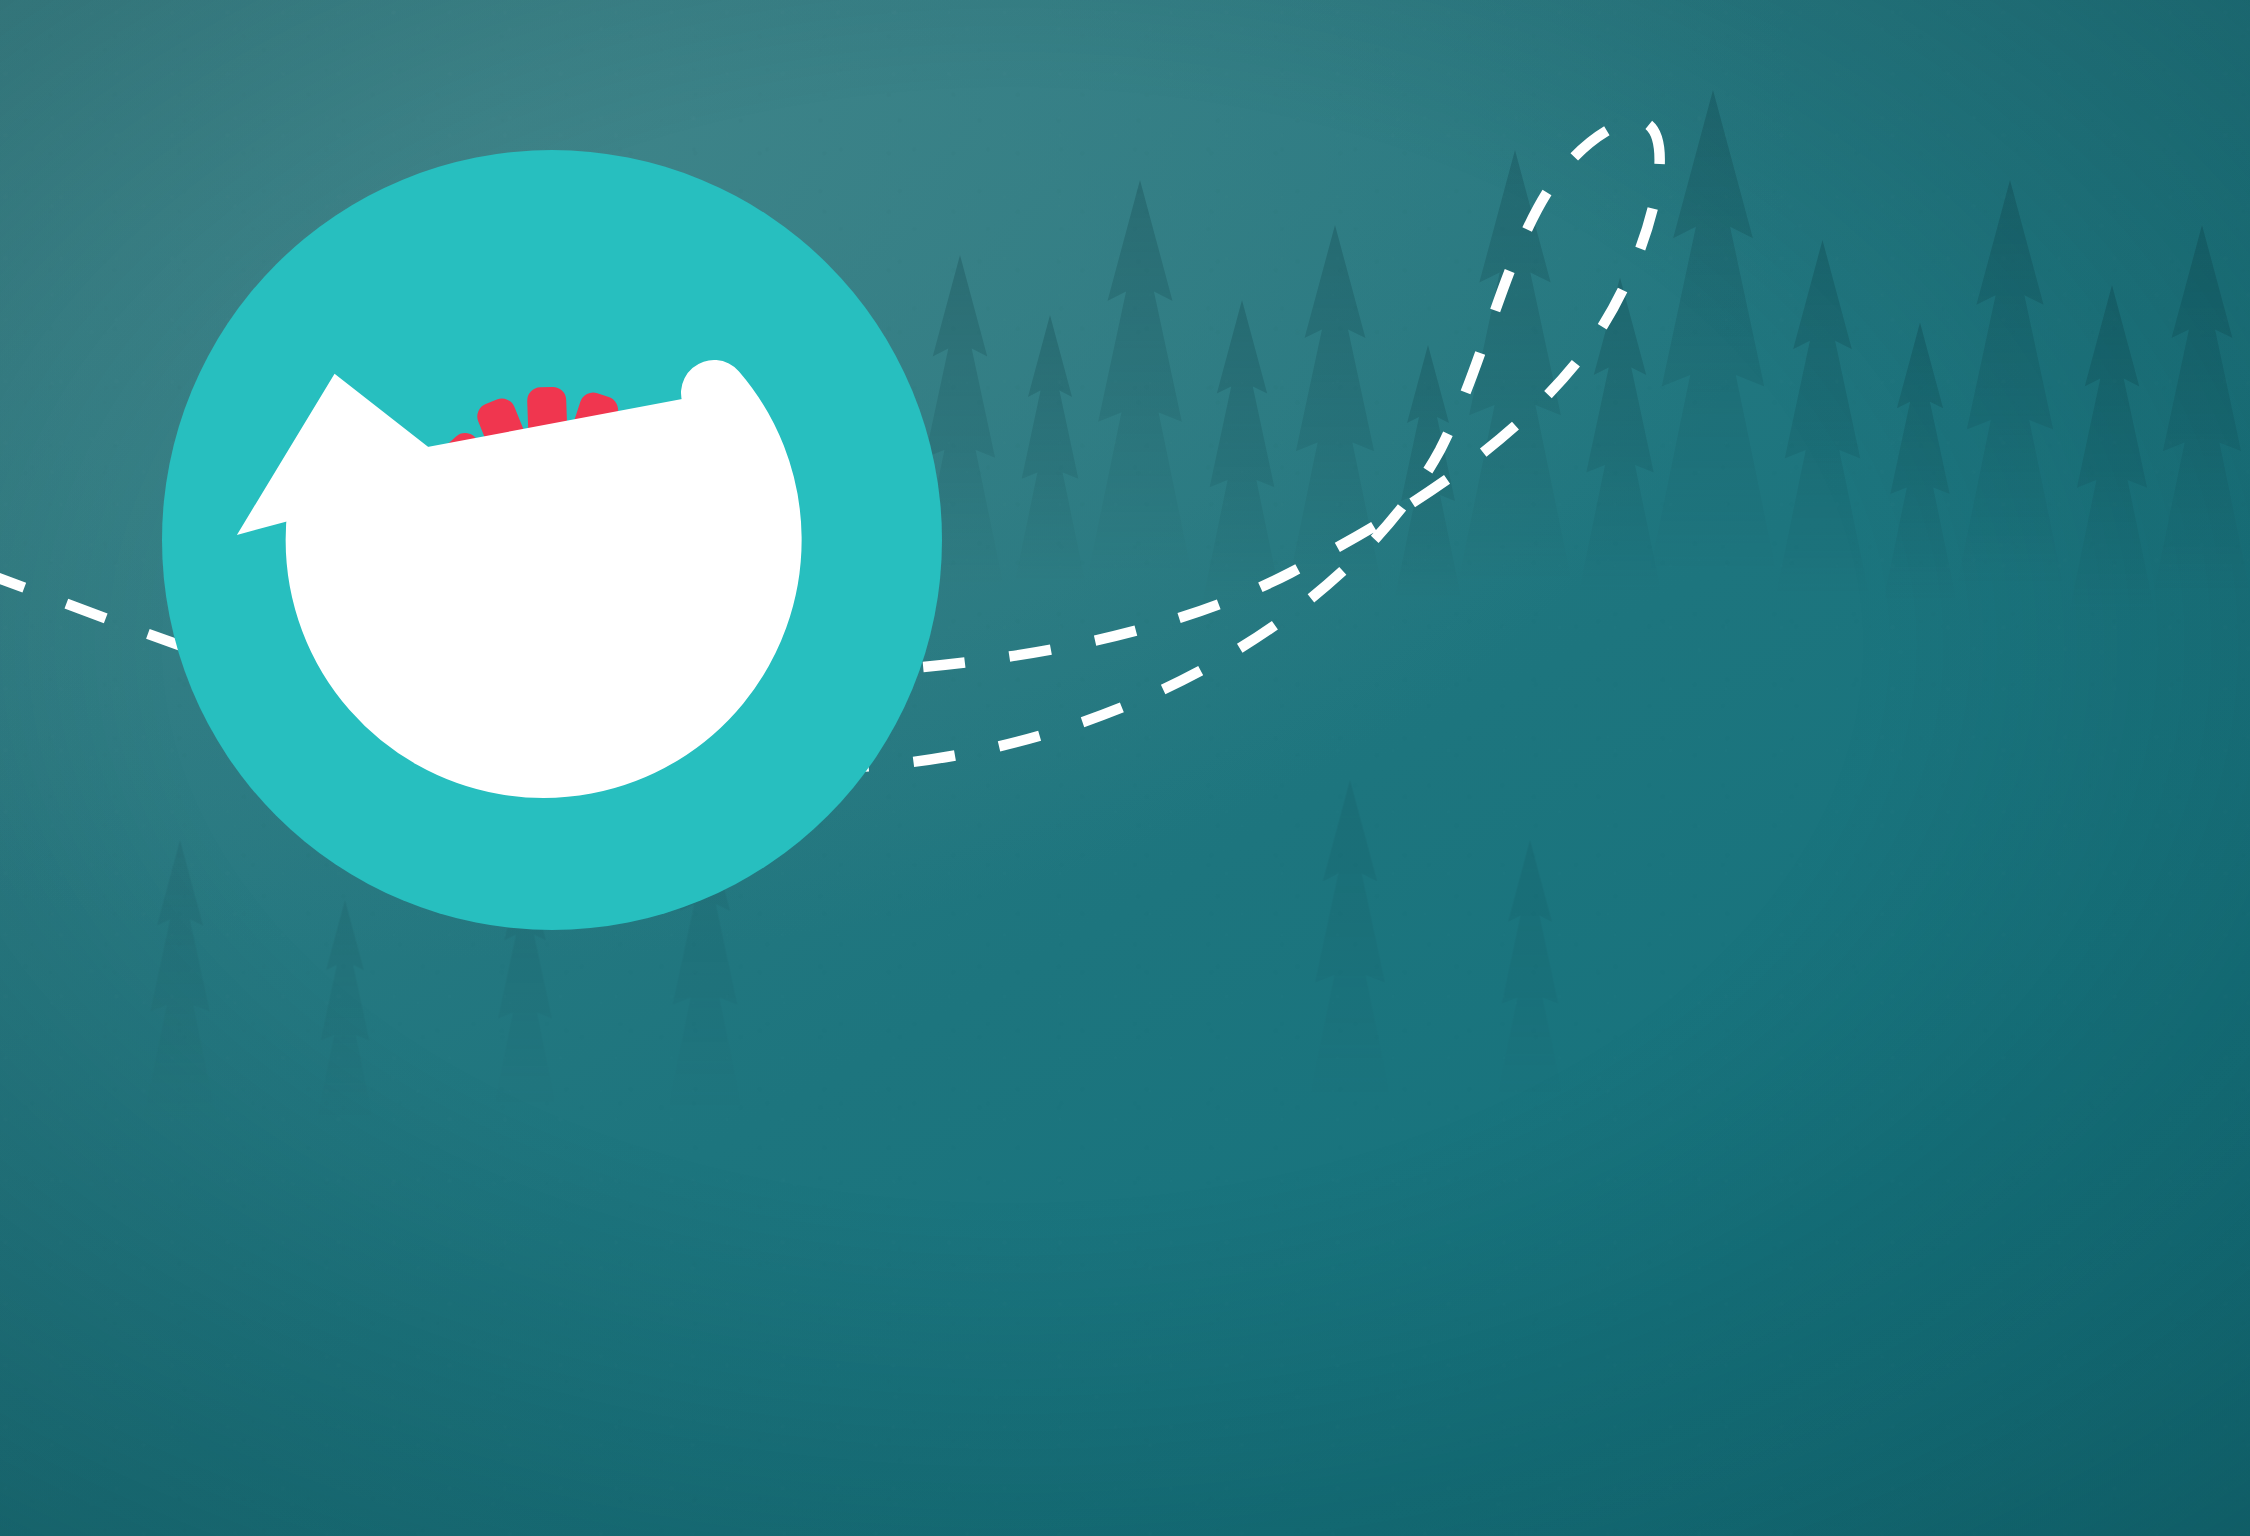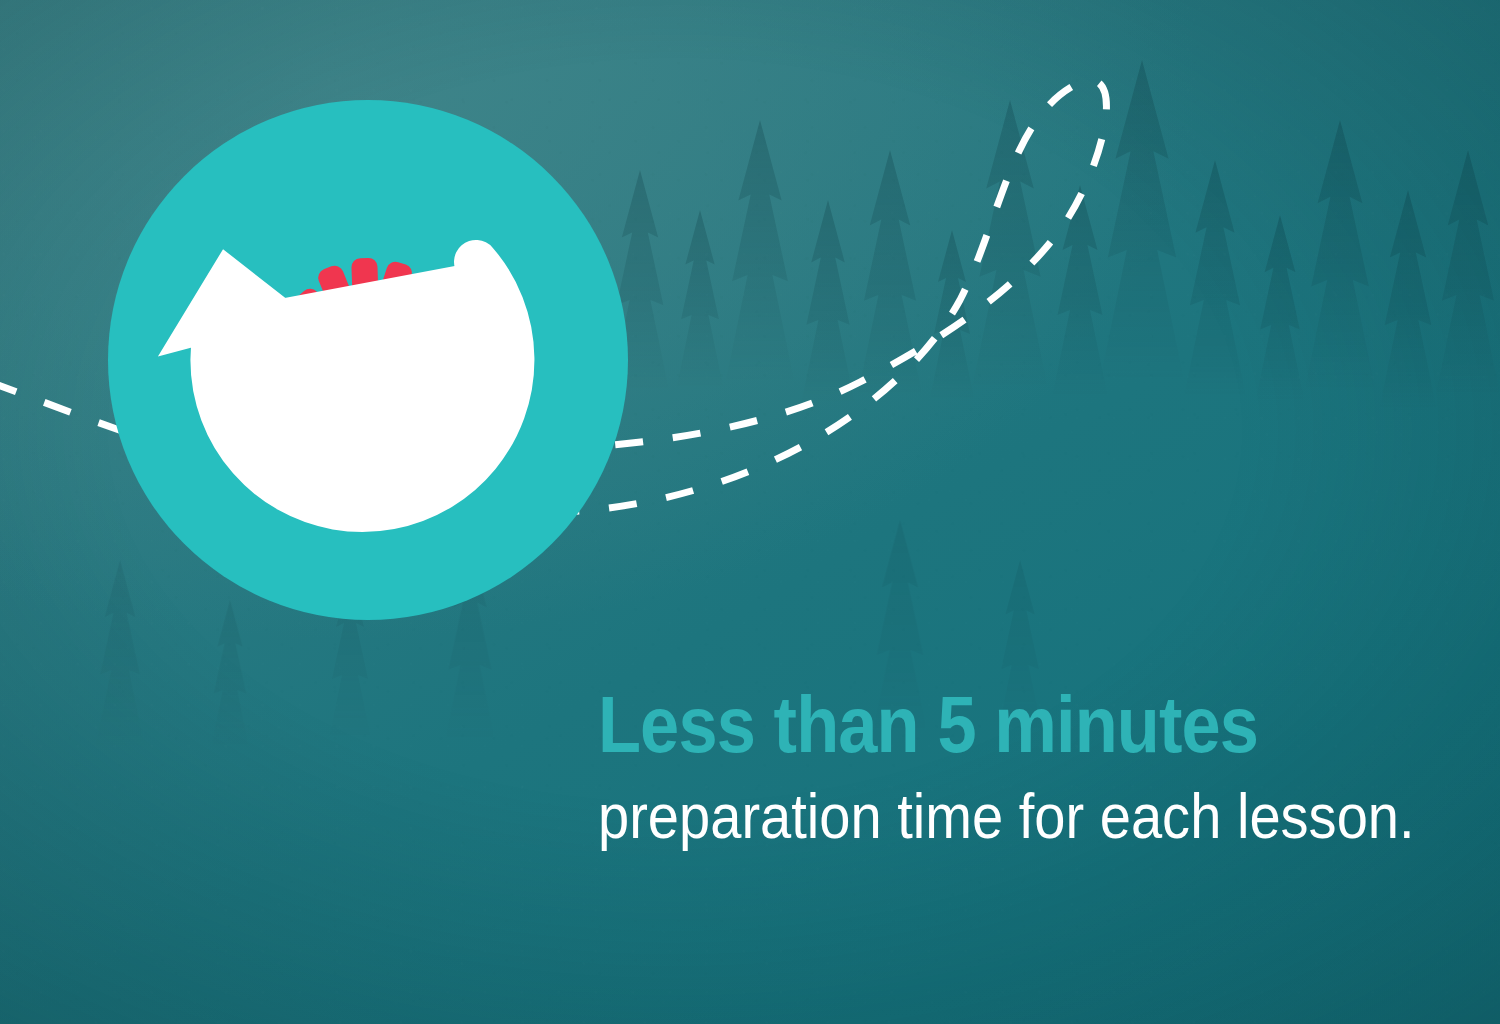"Less than 5 minutes" div.text-block { html: <div> <div>Less than 5 minutes</div> <div>preparation time for each lesson.</div> </div> -> none }
